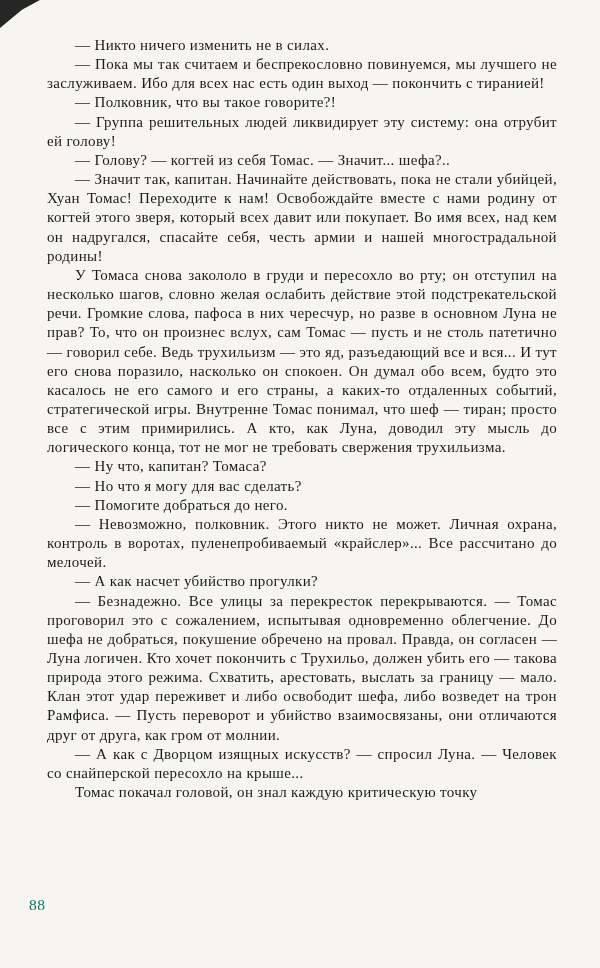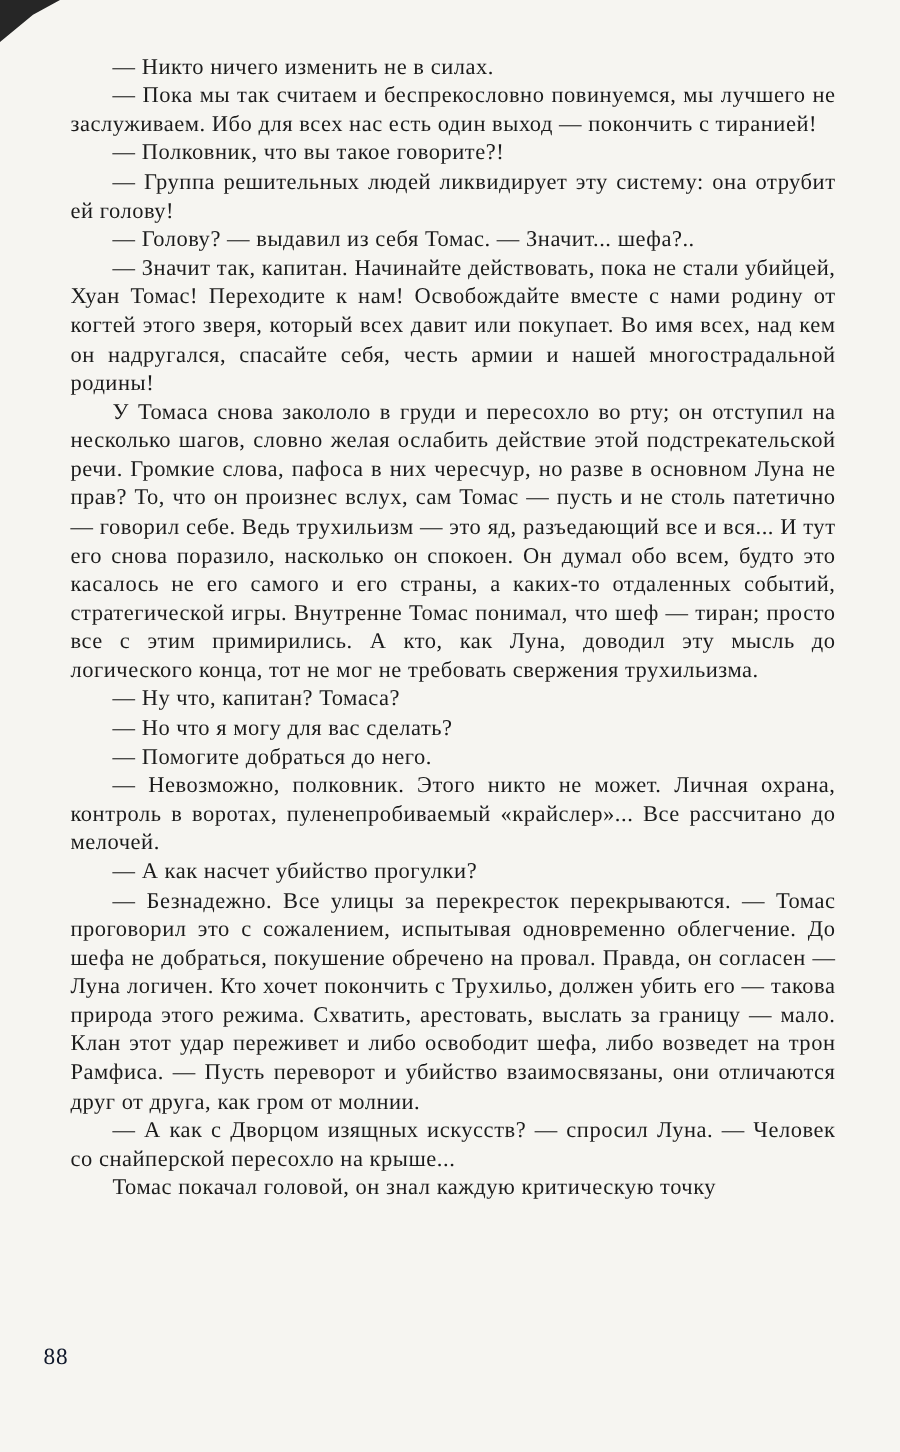"— Голову? — выдавил из" p { text: выдавил -> когтей }
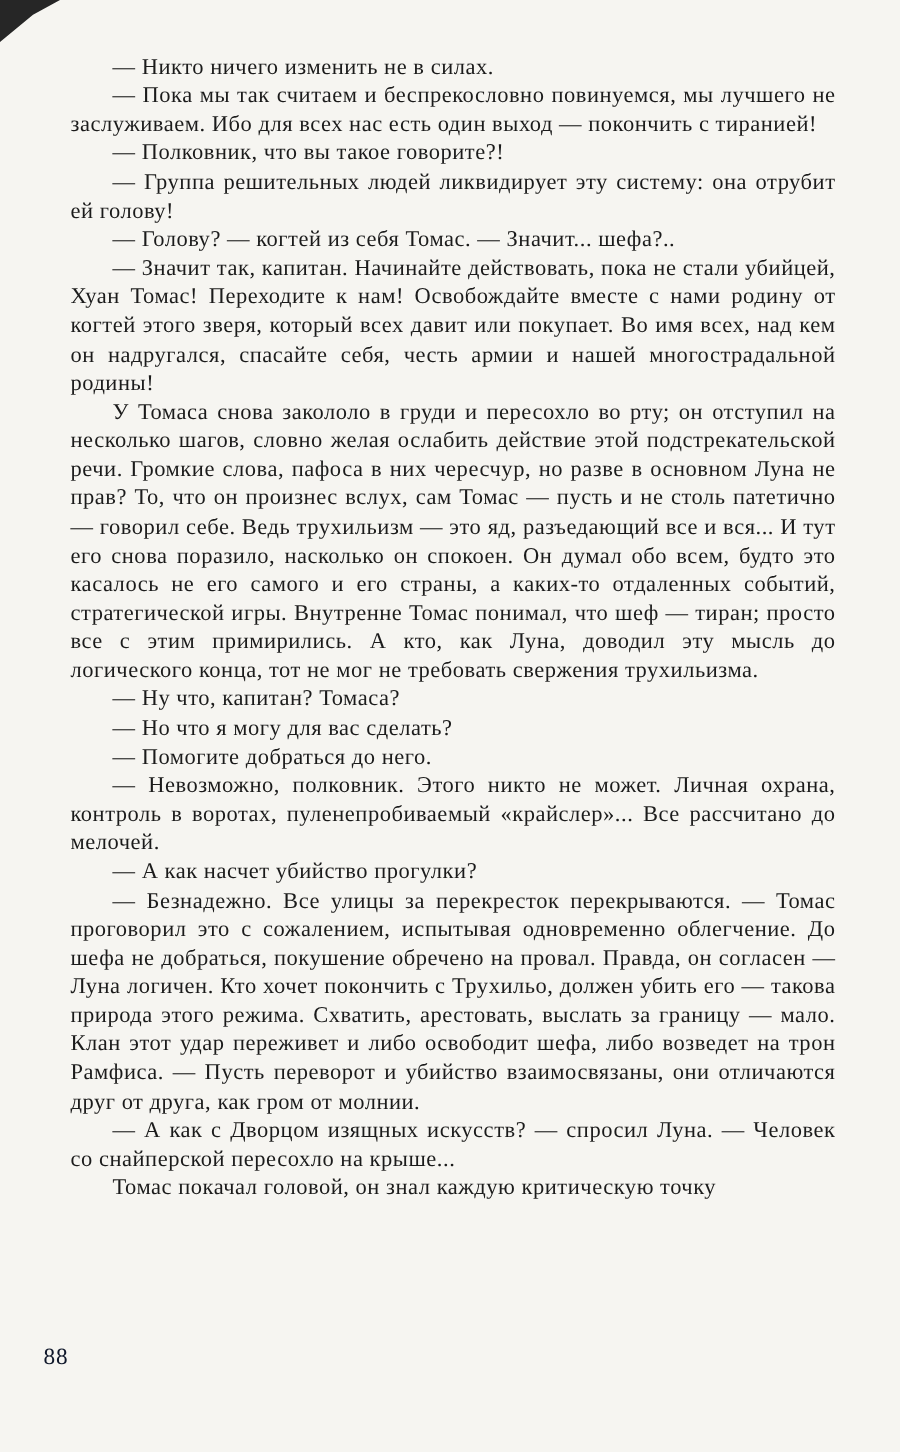"88" .page-number { color: #0f172a -> #0f766e }
